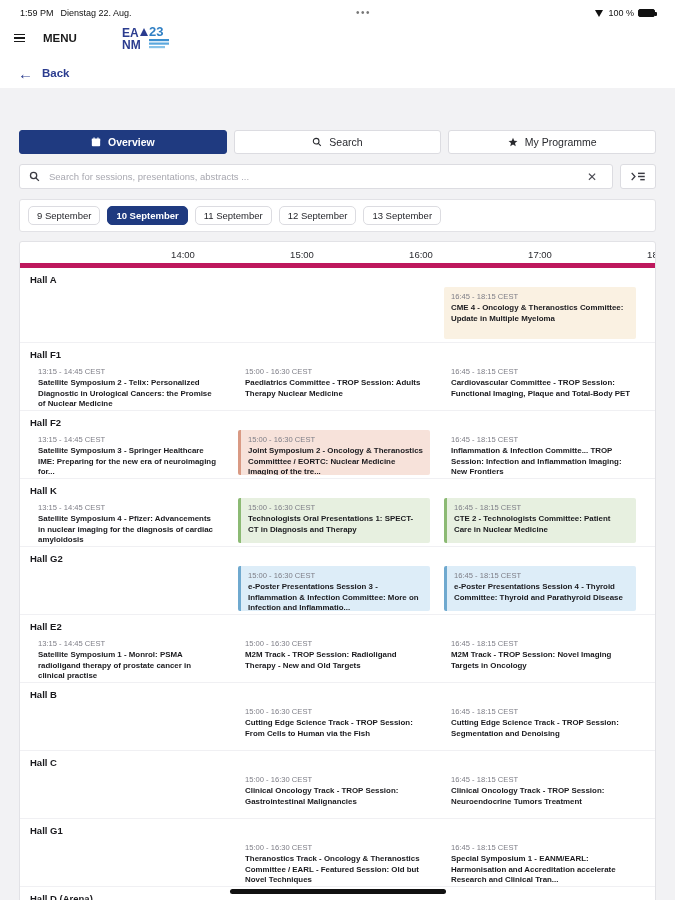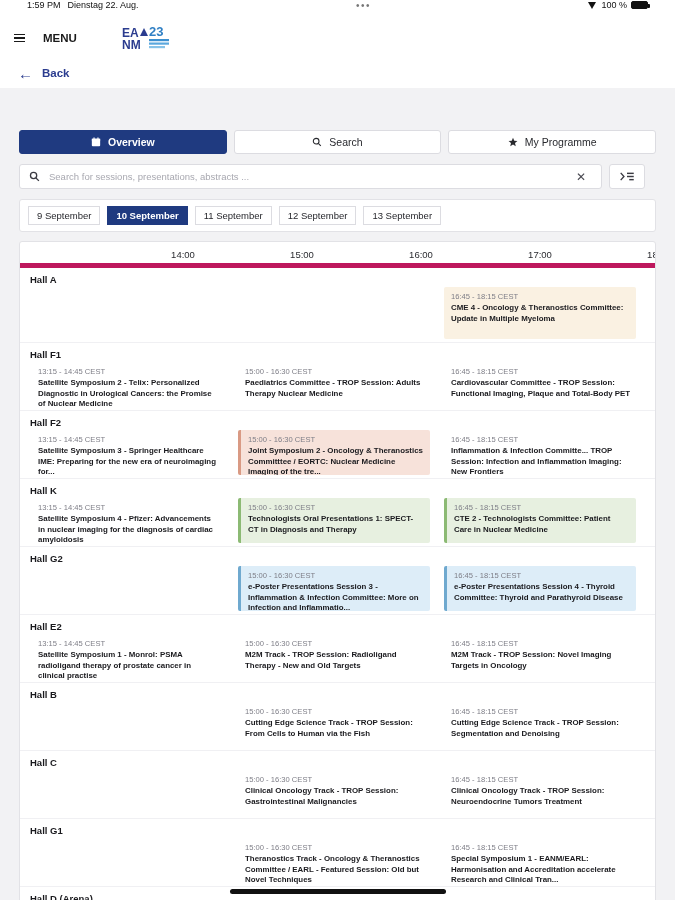"1:59 PM" .statusbar { align-items: flex-start -> flex-end; padding: 0 27px -> 0 20px }
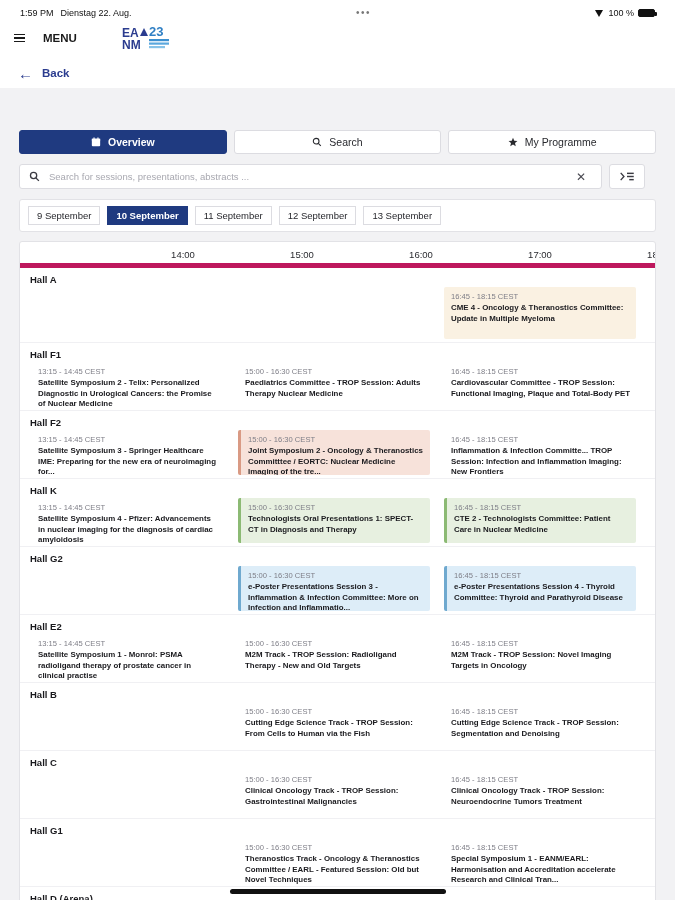"Search for sessions, presentations," .search-wrap { padding: 10px 30px 0 19px -> 10px 19px 0 19px }
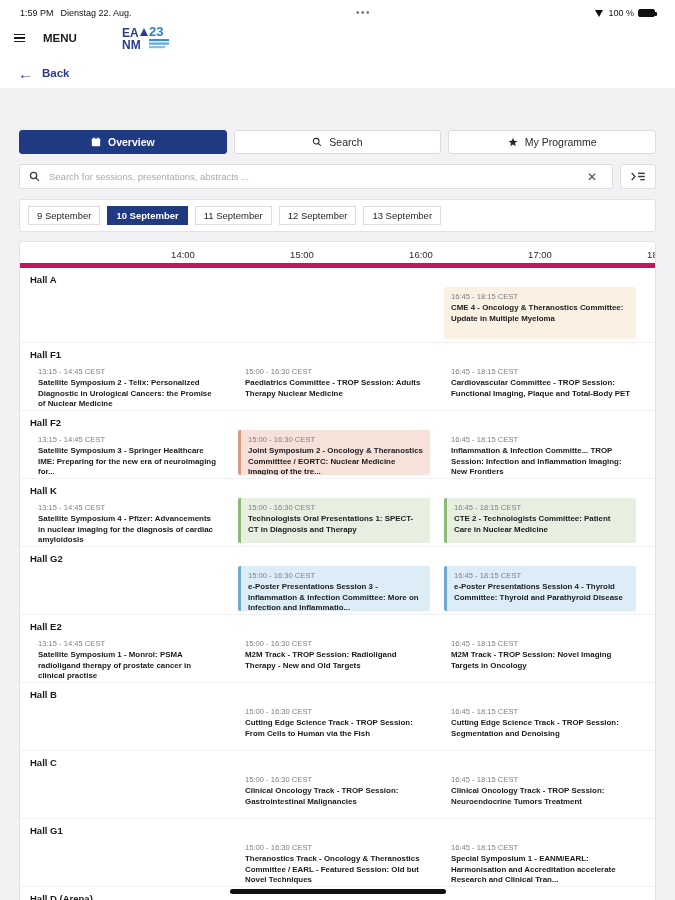"9 September" .datechip { border-radius: 0 -> 5px }
